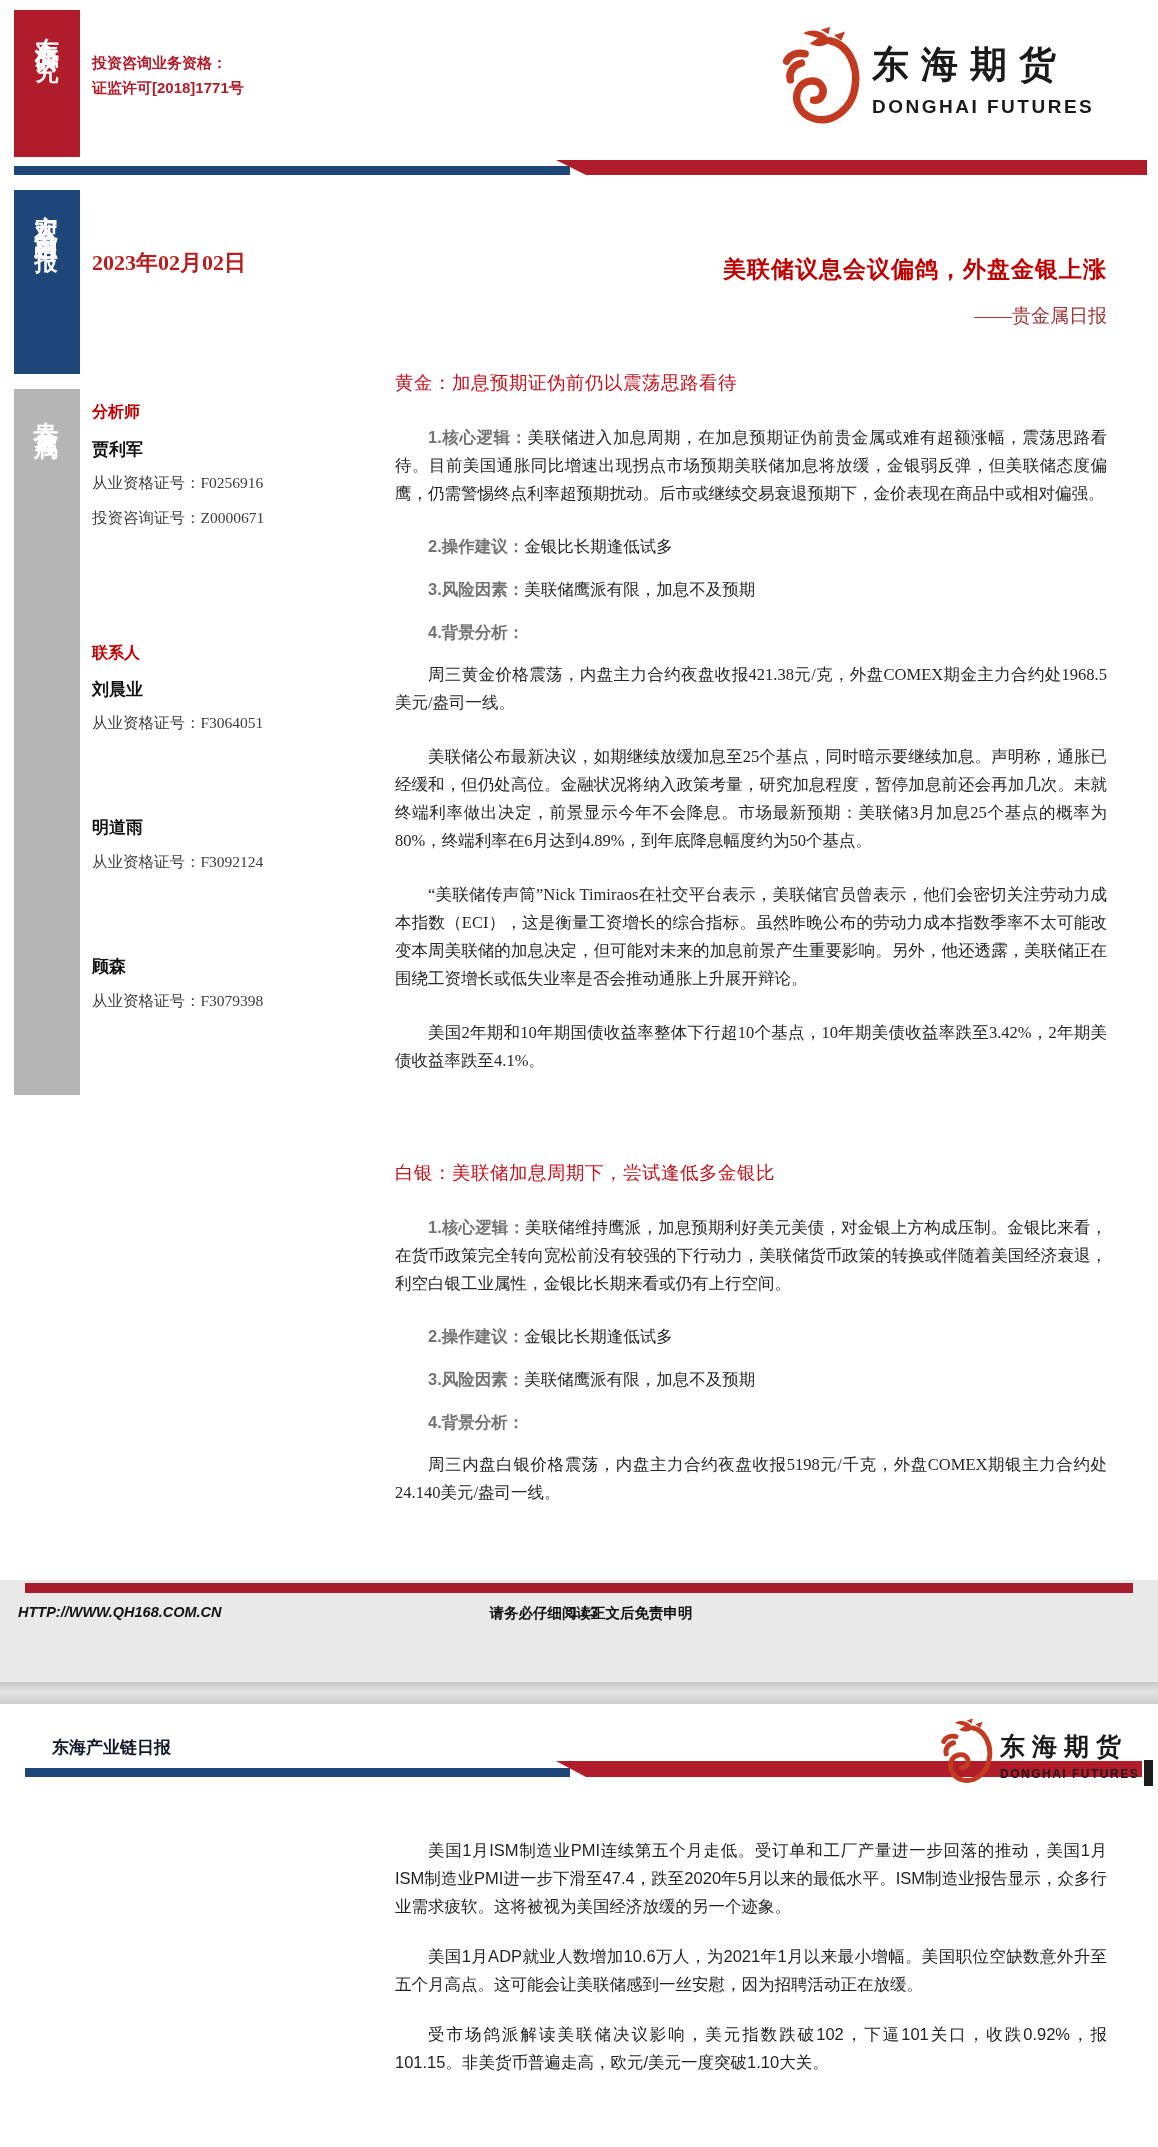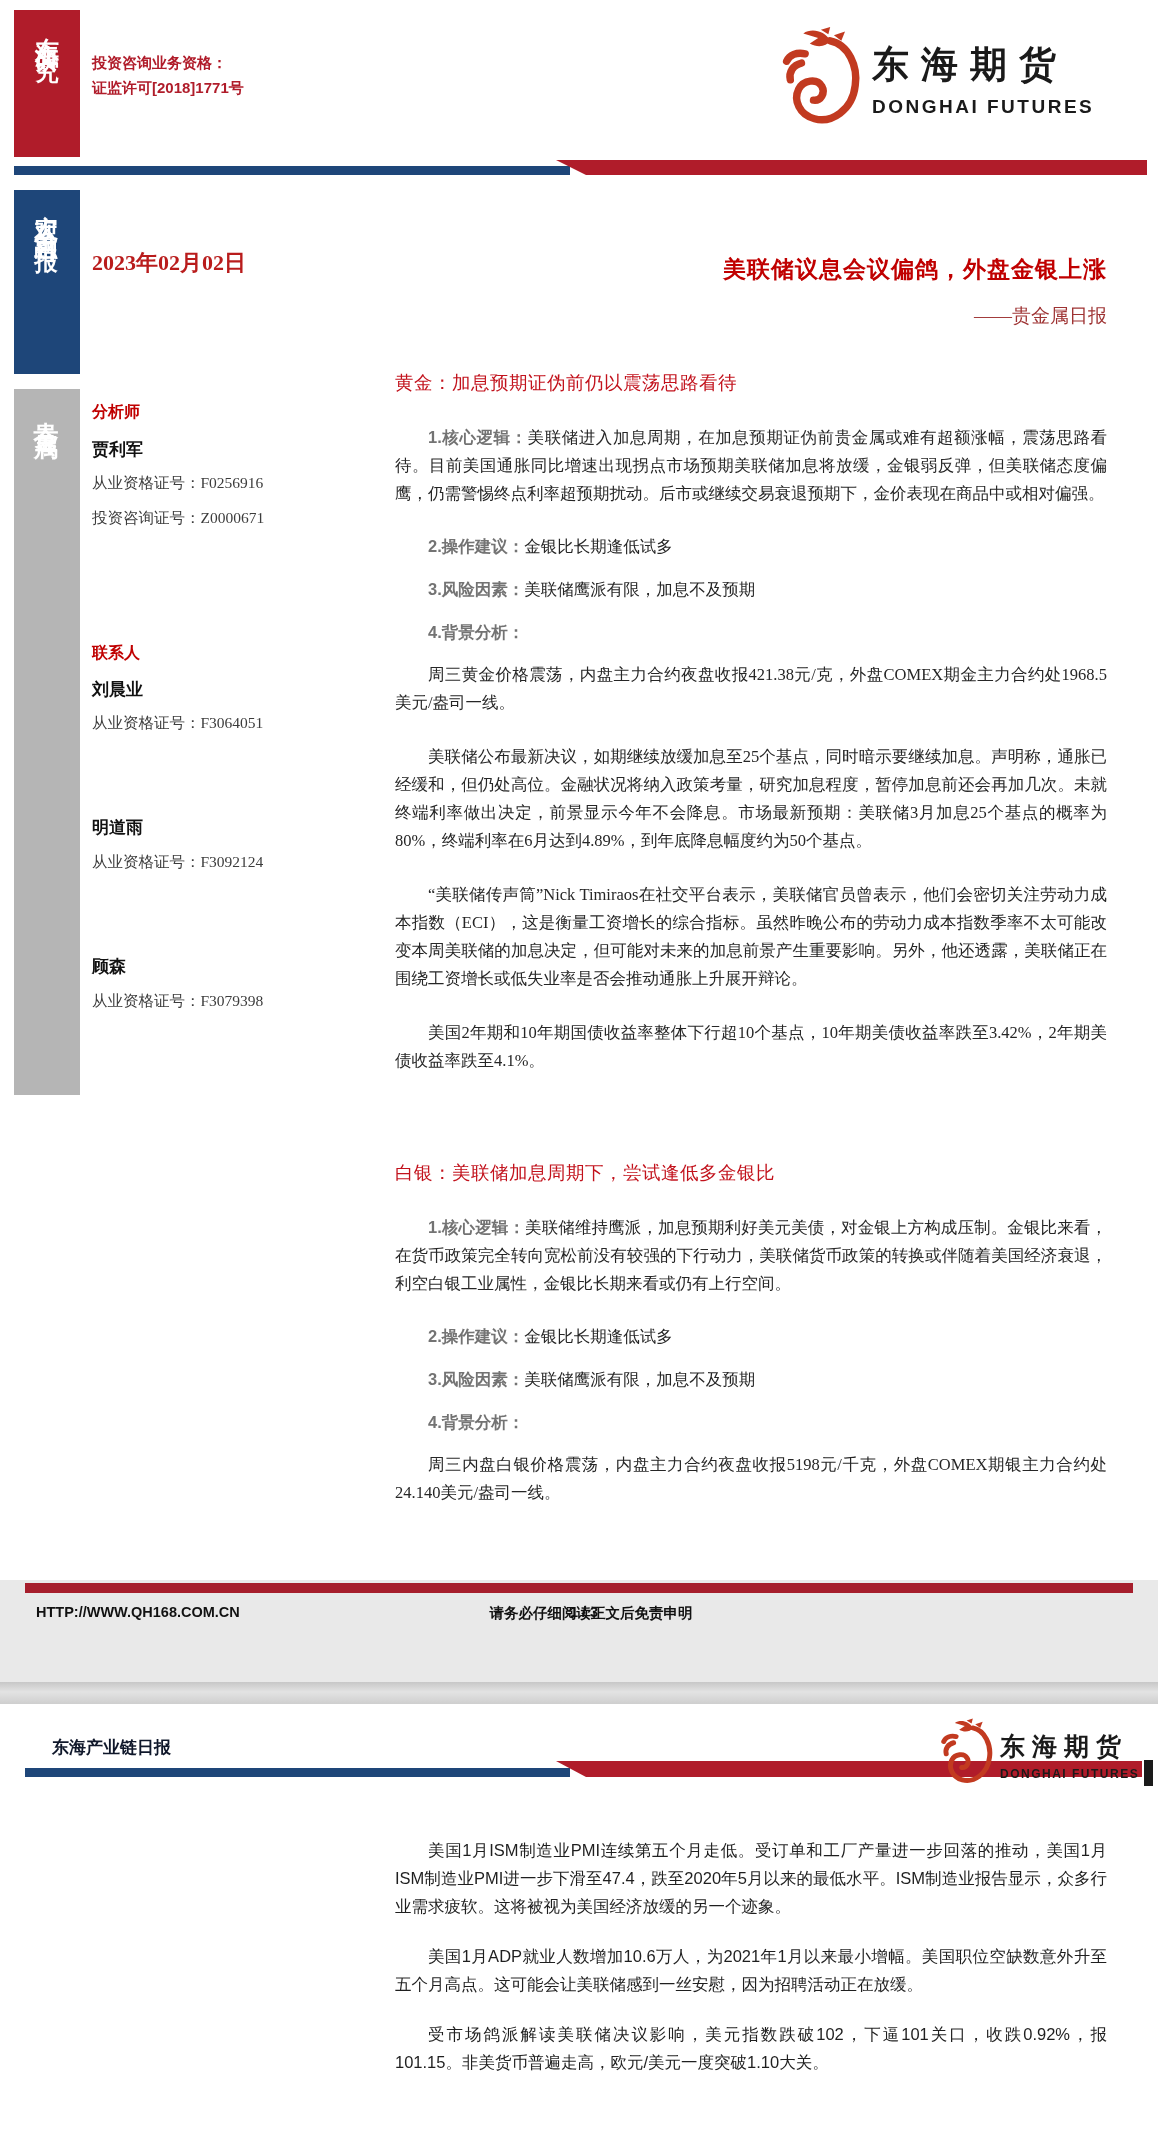"HTTP://WWW.QH168.COM.CN" #footer-url { font-style: none -> italic; left: 36px -> 18px }
